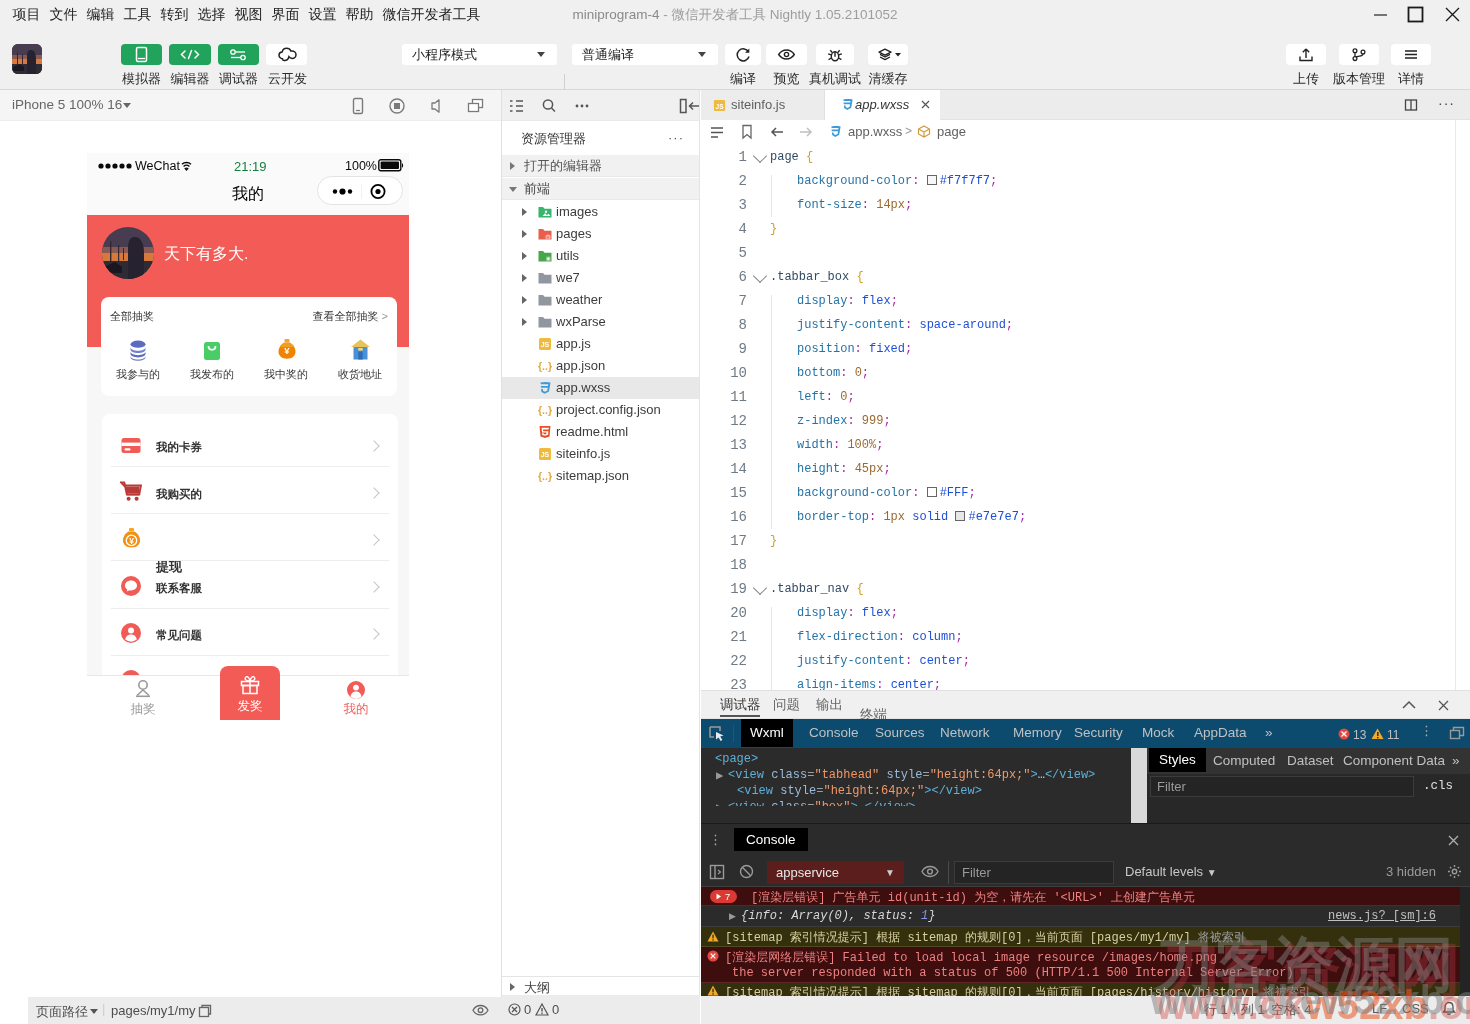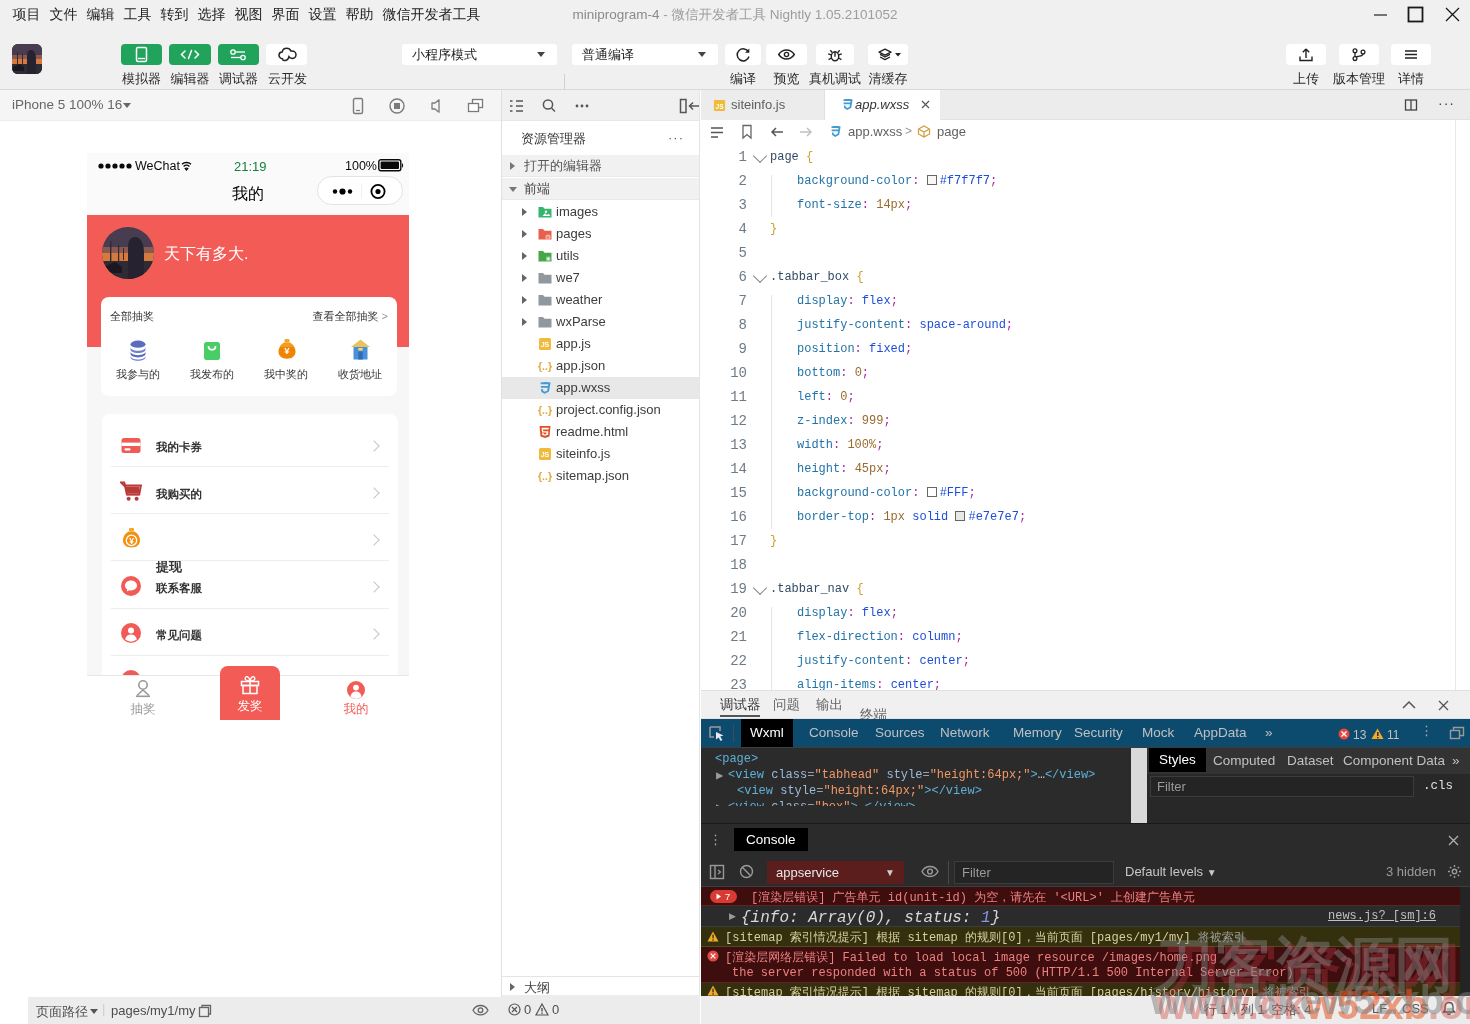"{info: Array(0), status: 1}" span.mono { font-size: 16px -> 12px }
